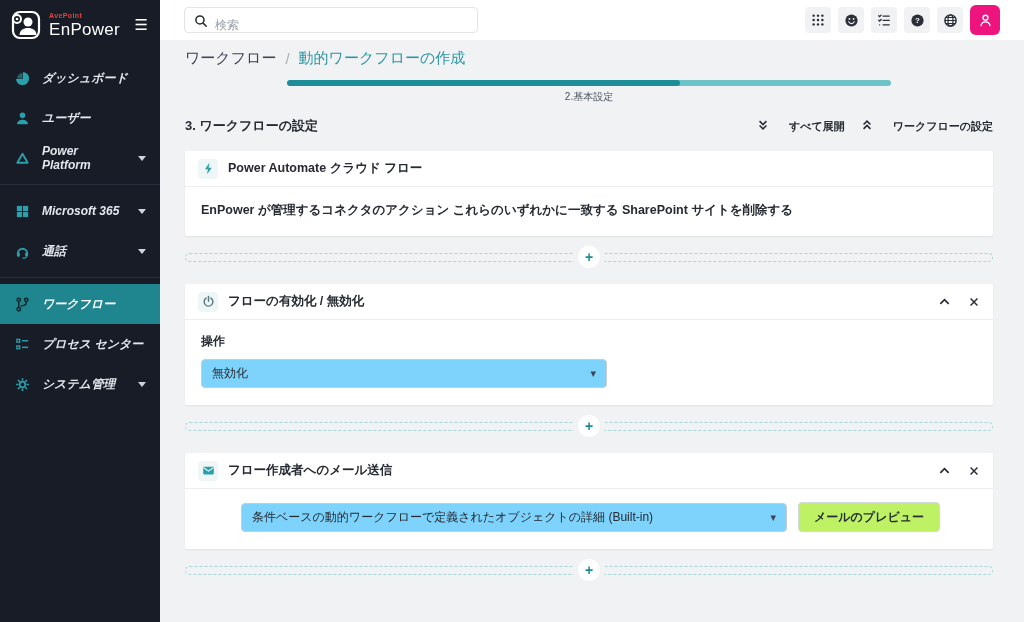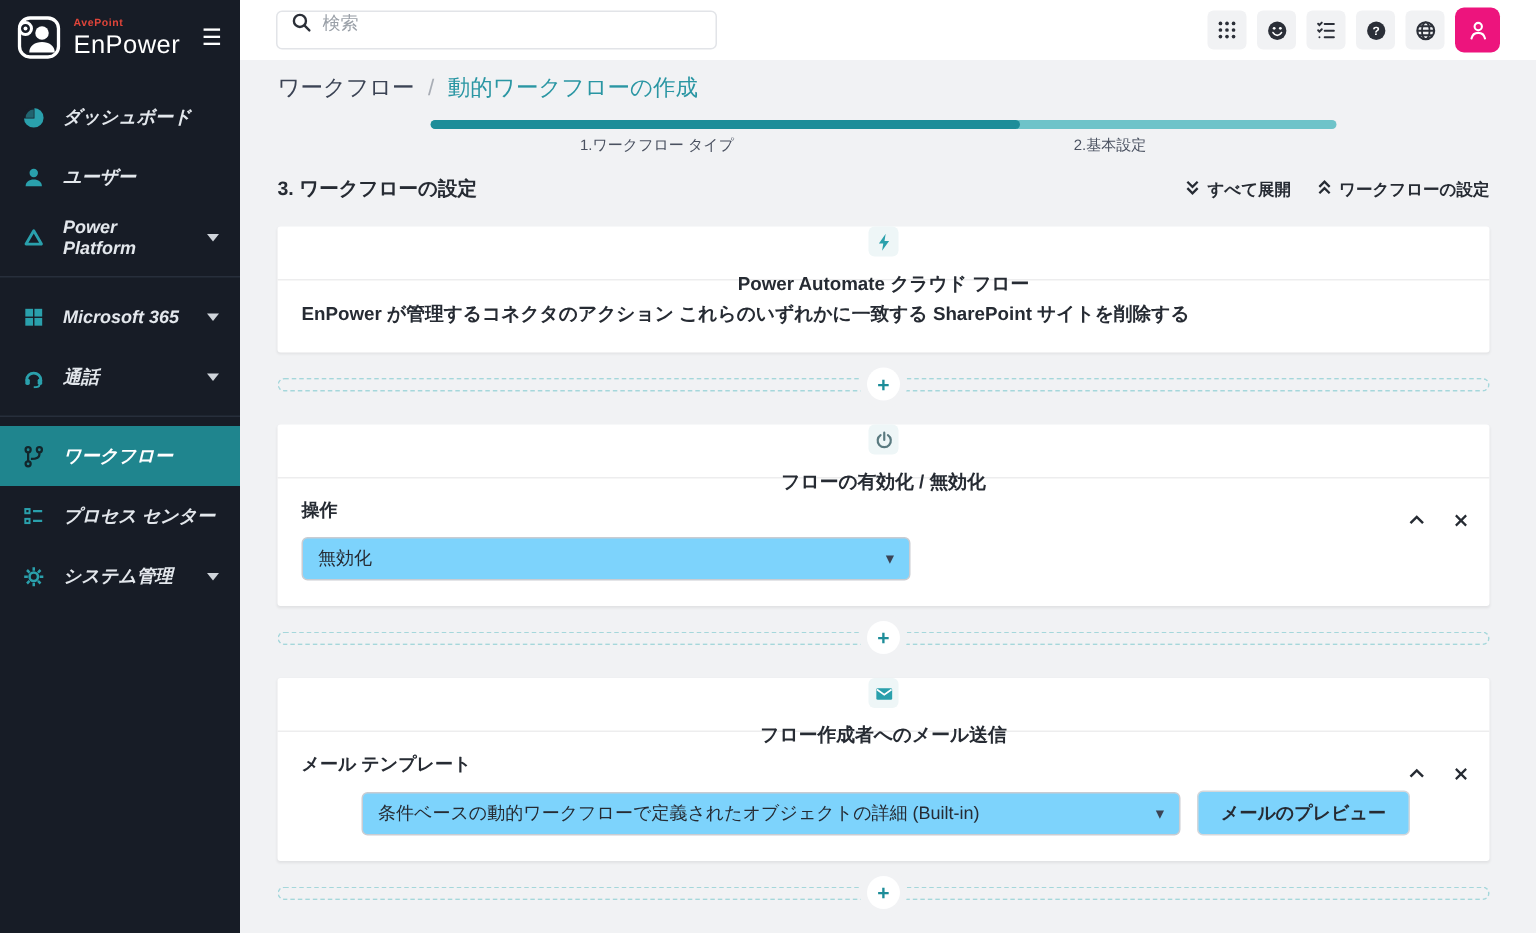"検索" .search-box { align-items: flex-start -> flex-end }
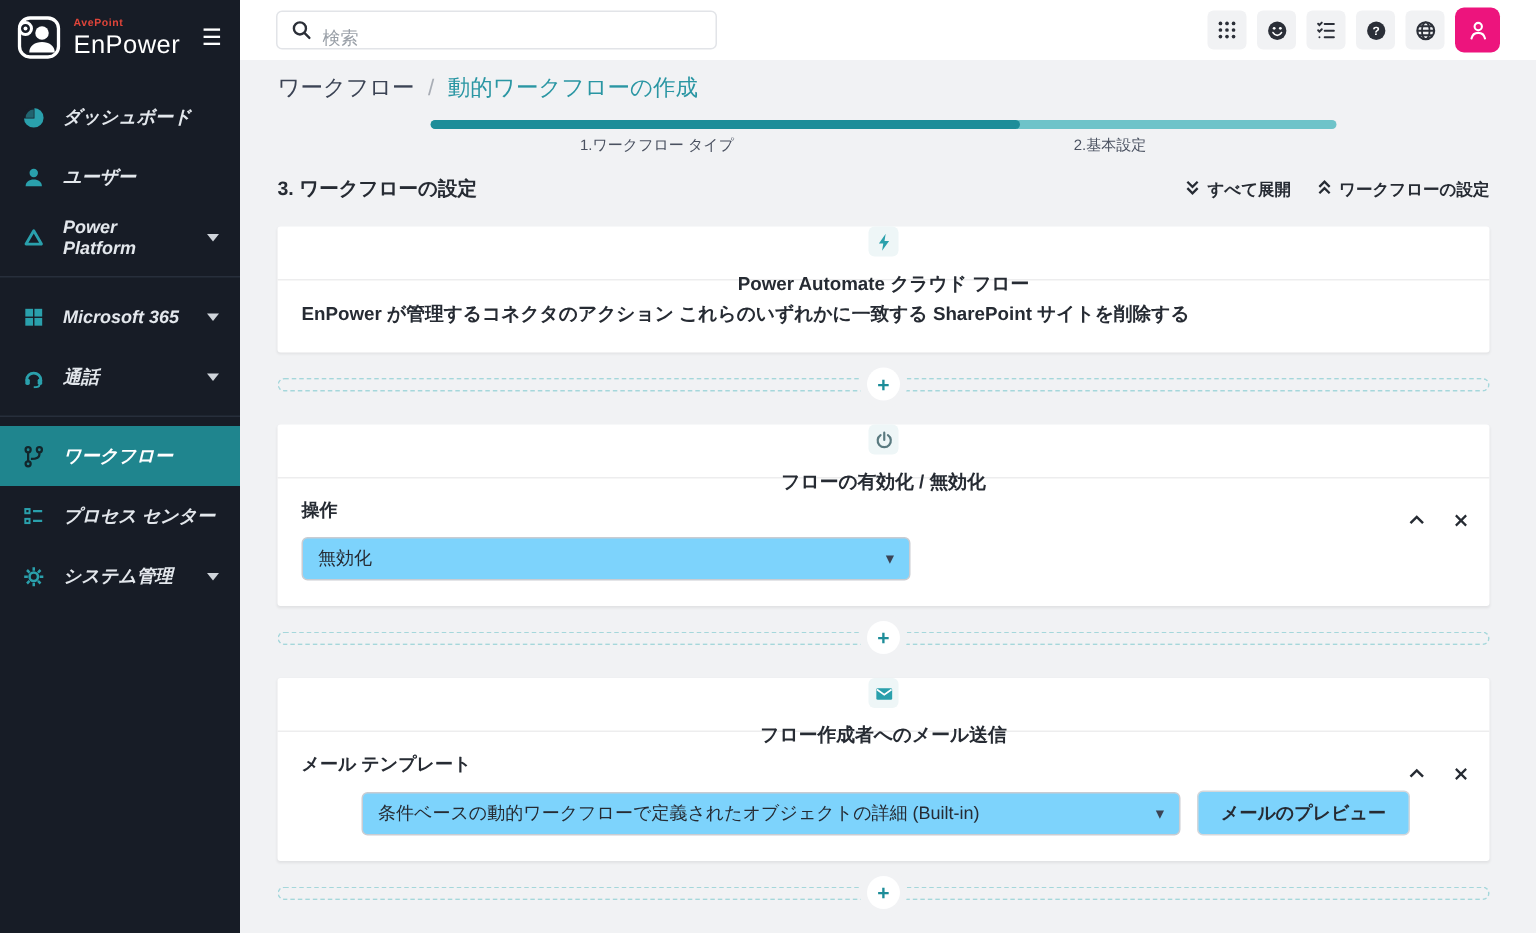"1.ワークフロー タイプ" span { html: <span>1.ワークフロー タイプ</span> -> none }
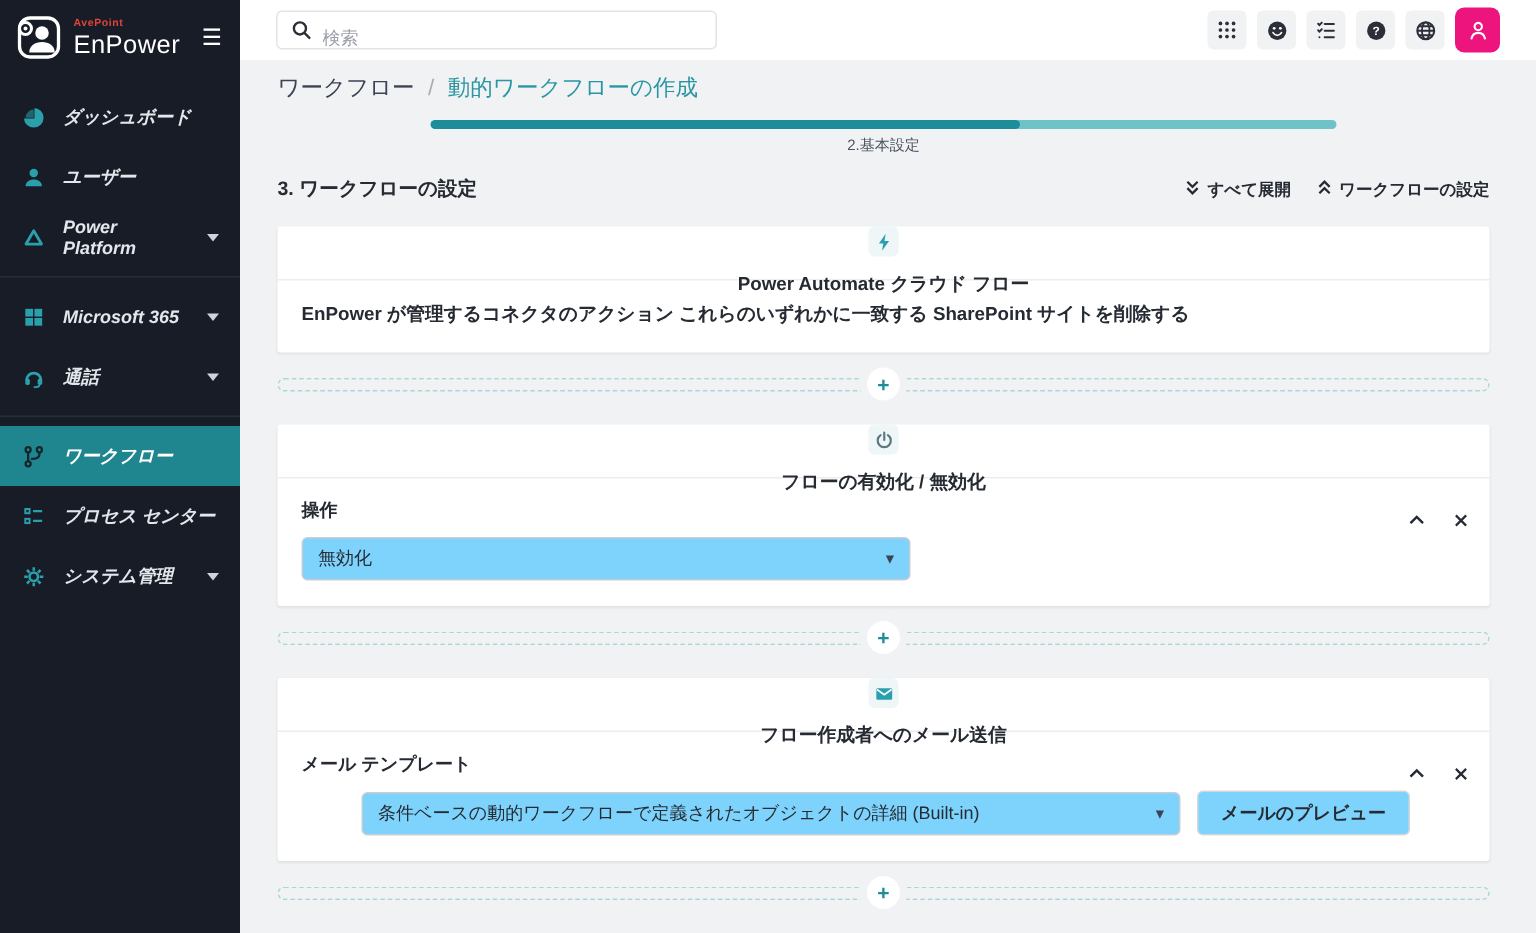"すべて展開" .link-action { gap: 4px -> 20px }
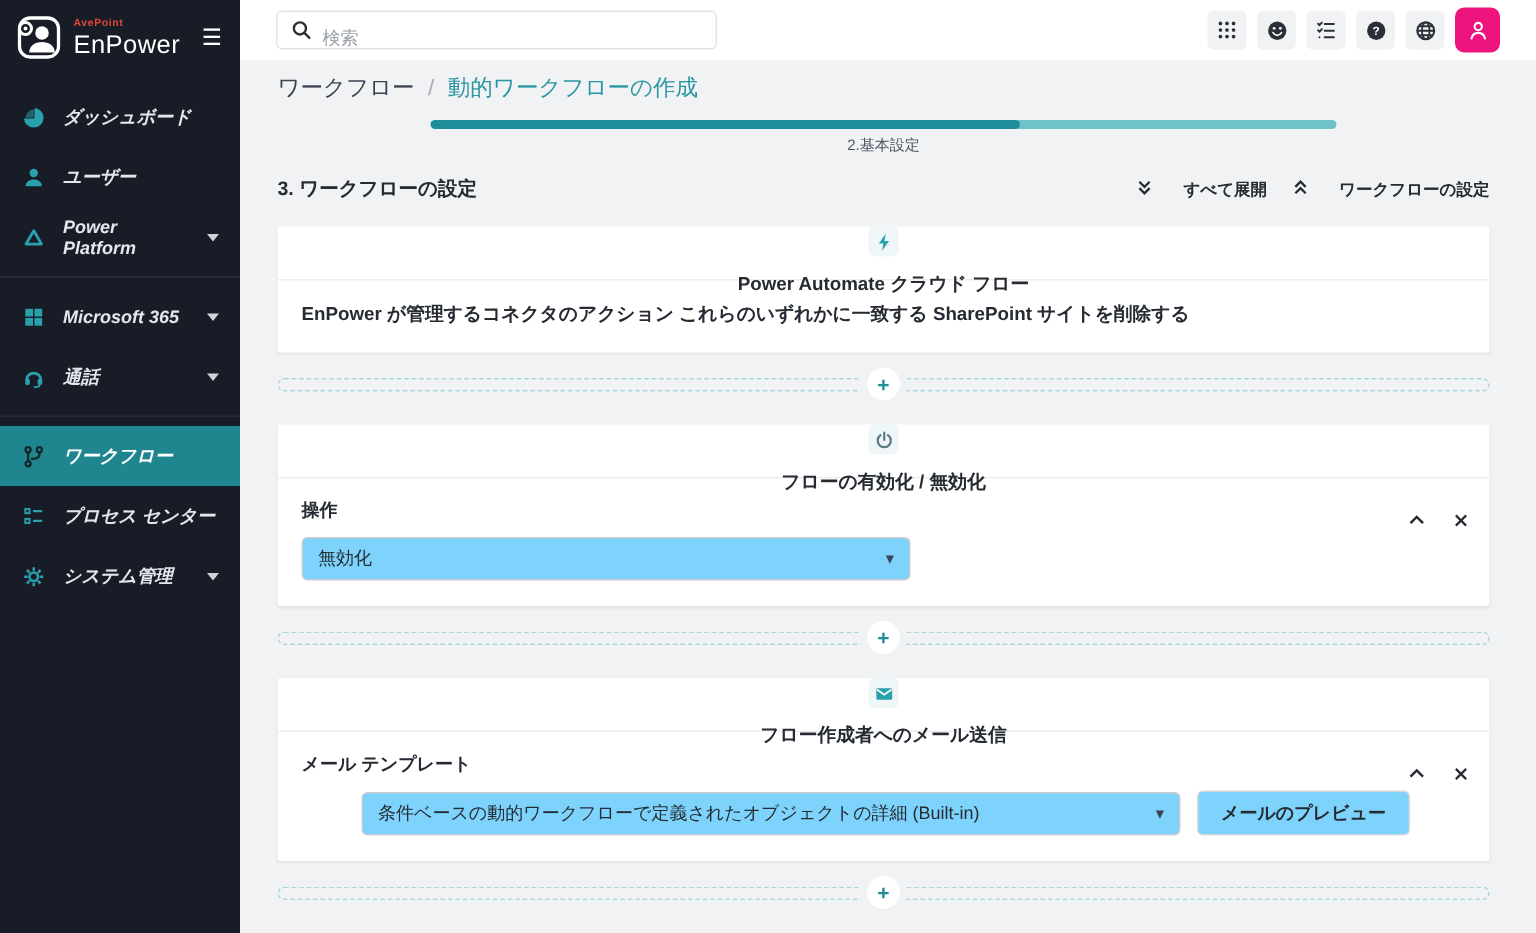"Power Automate クラウド フロー" .card-header { flex-direction: column -> none }
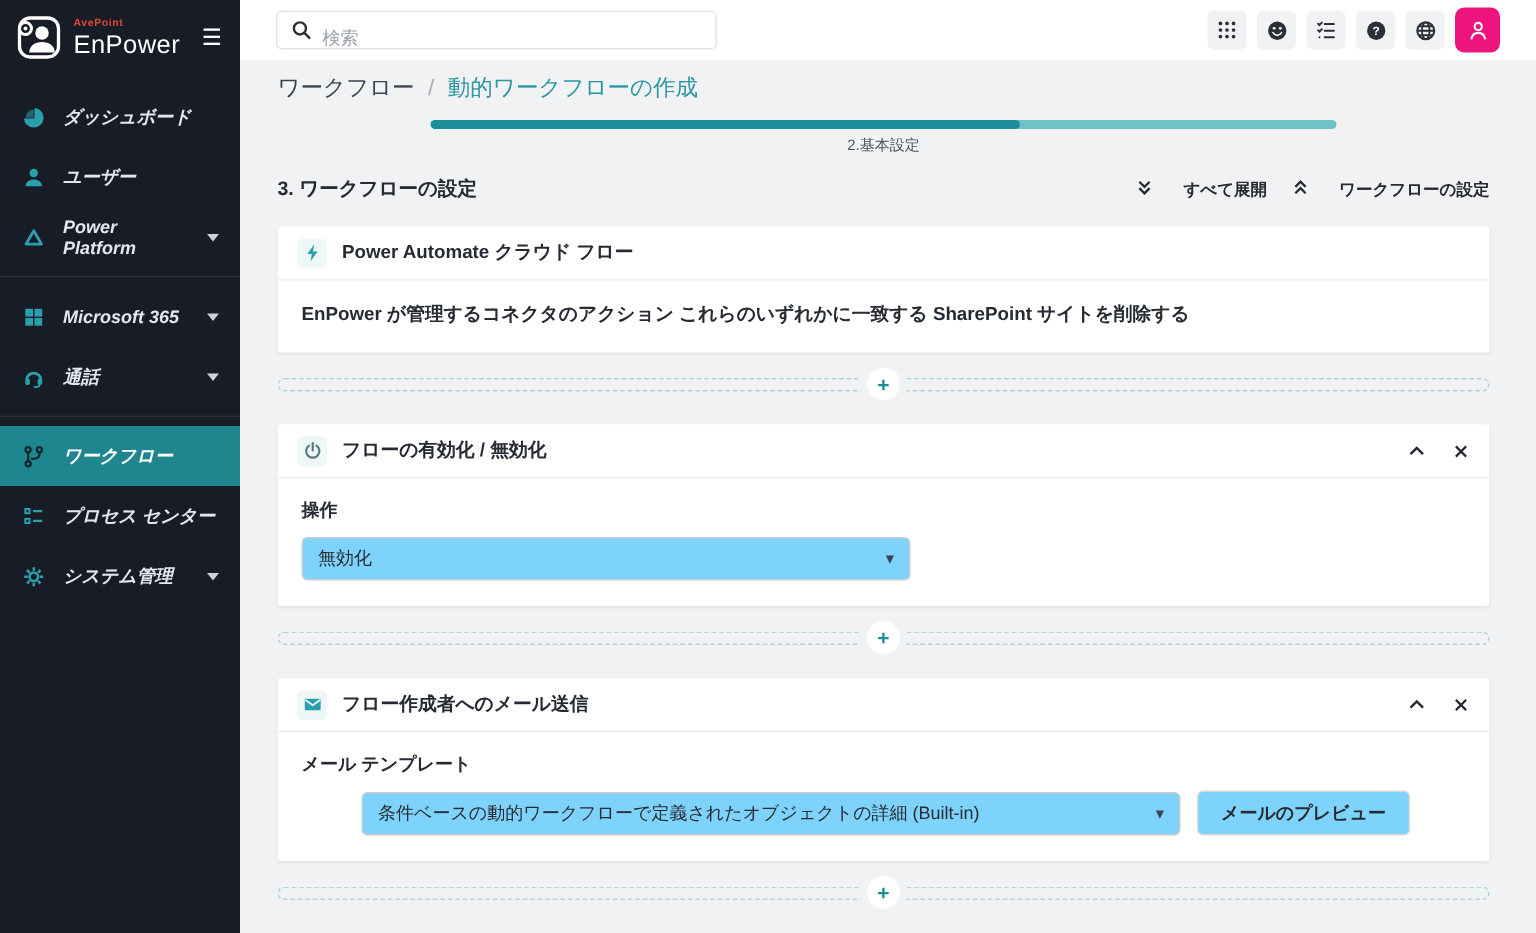"メール テンプレート" div.field-label { html: <div>メール テンプレート</div> -> none }
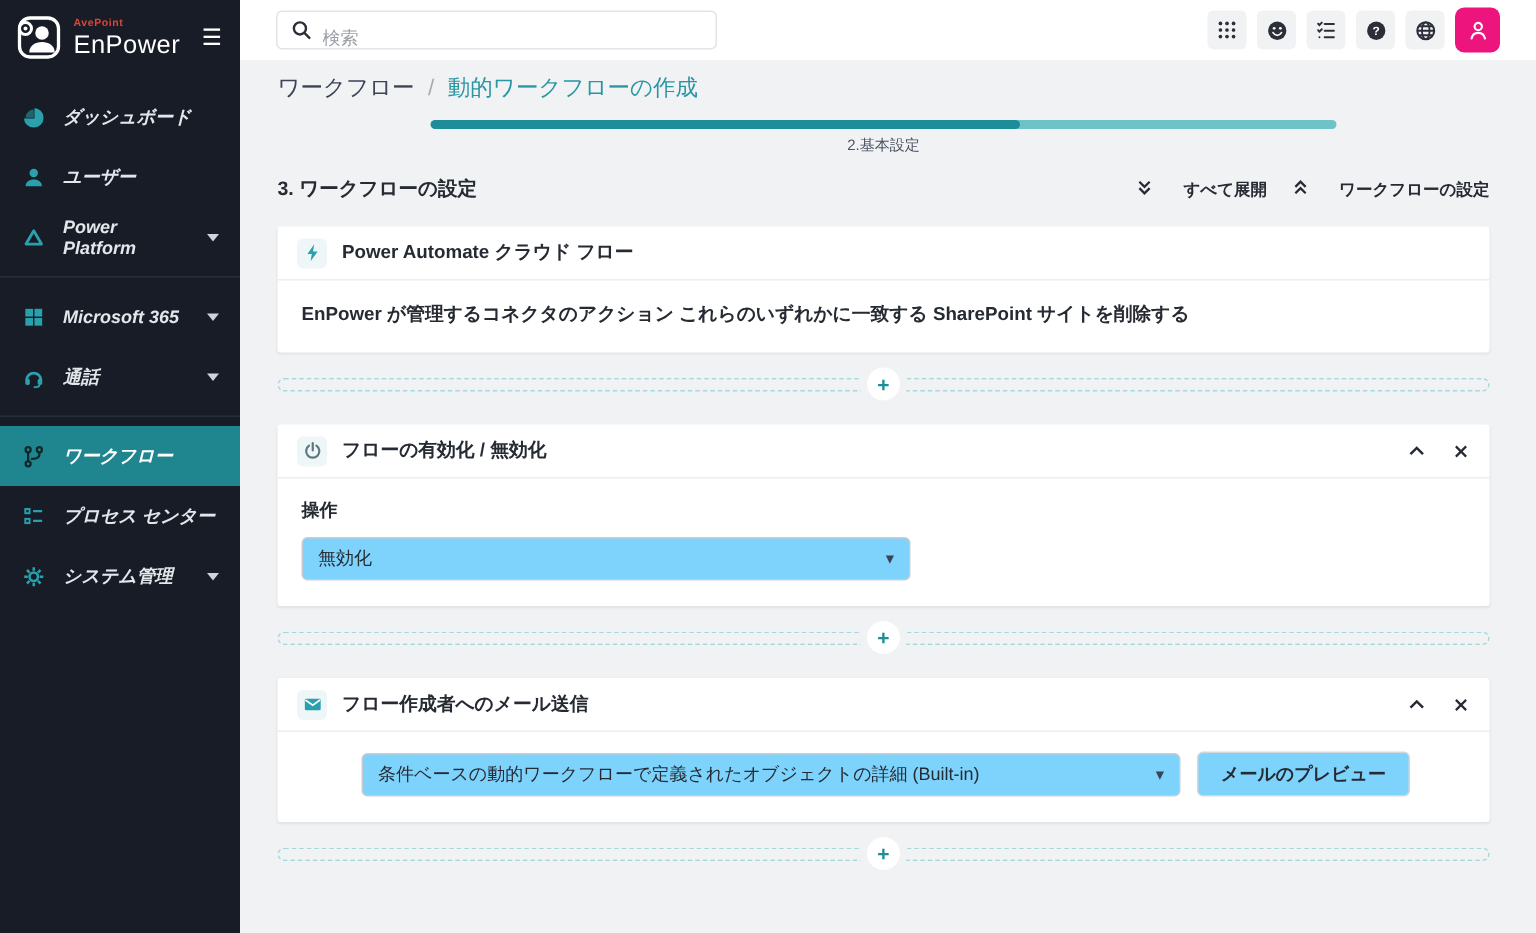"メールのプレビュー" .btn { background: #7dd3fc -> #bef264 }
